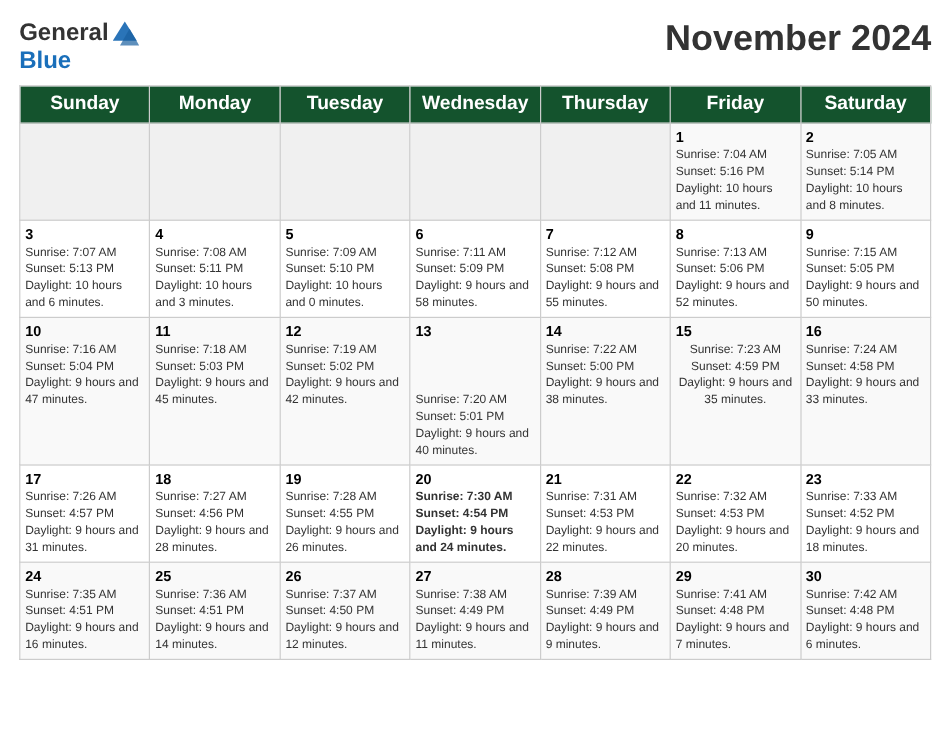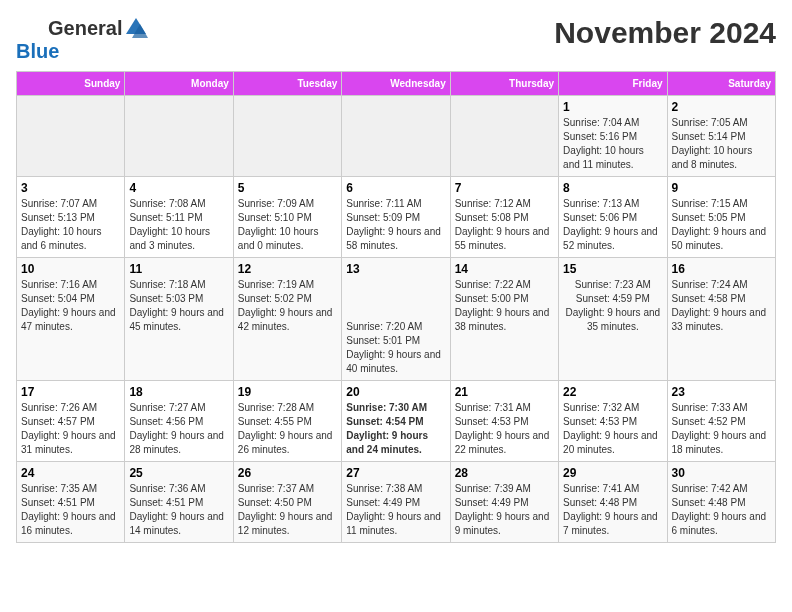"General" .logo-text { align-items: center -> none; margin-left: 32px -> none }
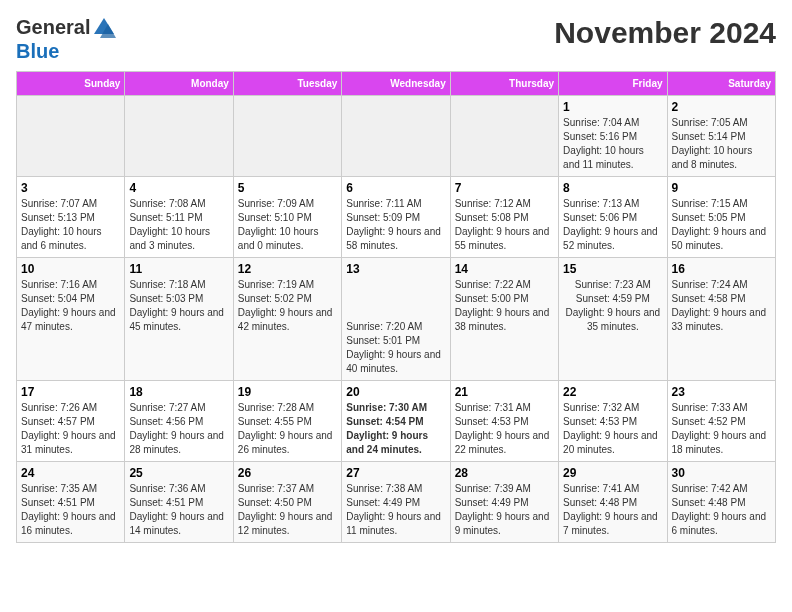"Sunday" .calendar thead th { background-color: #d946ef -> #14532d; font-size: 10px -> 16px; text-align: right -> center }
